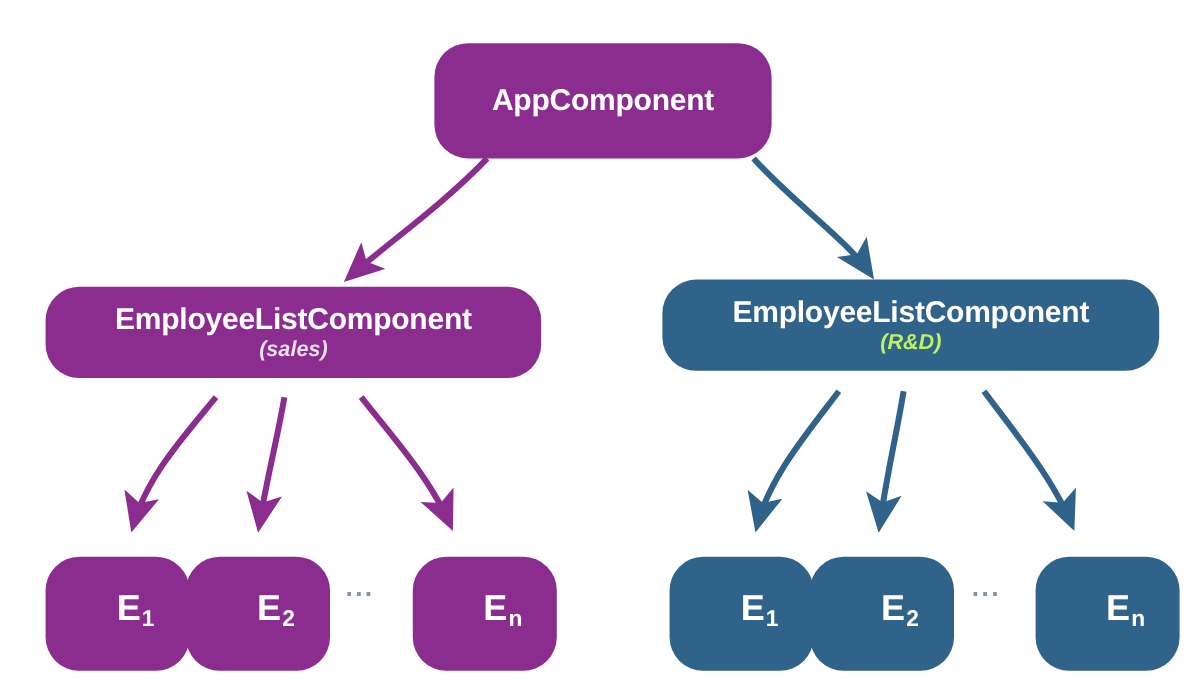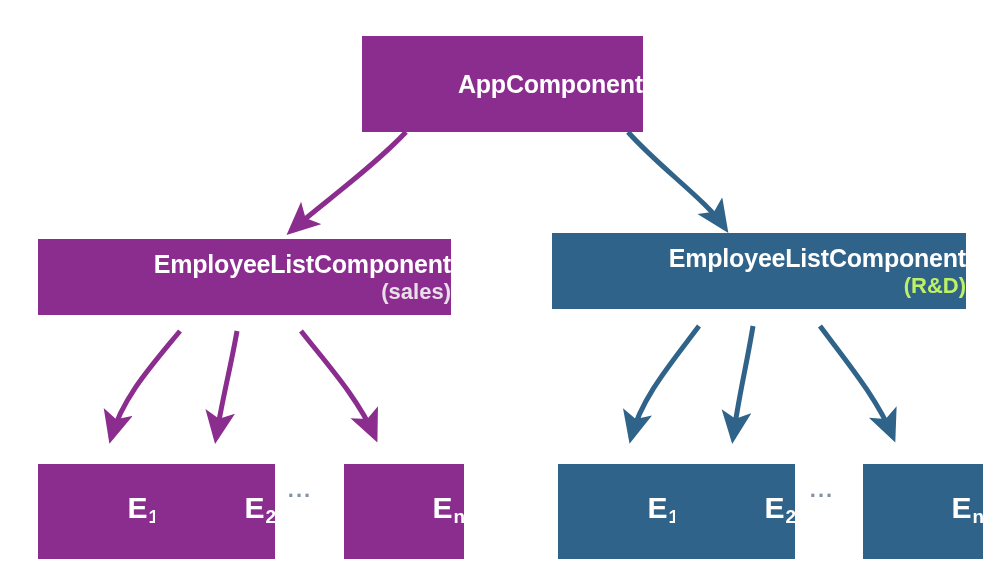"AppComponent" .node { align-items: flex-end -> center; border-radius: none -> 28px }
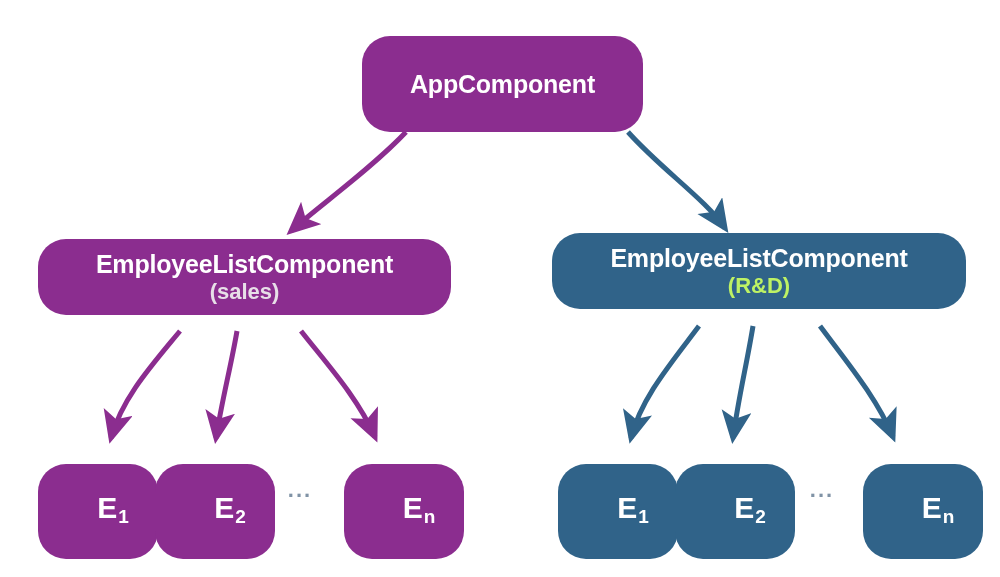"(sales)" .list-node .node-sub { font-size: 22px -> 18px; font-style: none -> italic }
